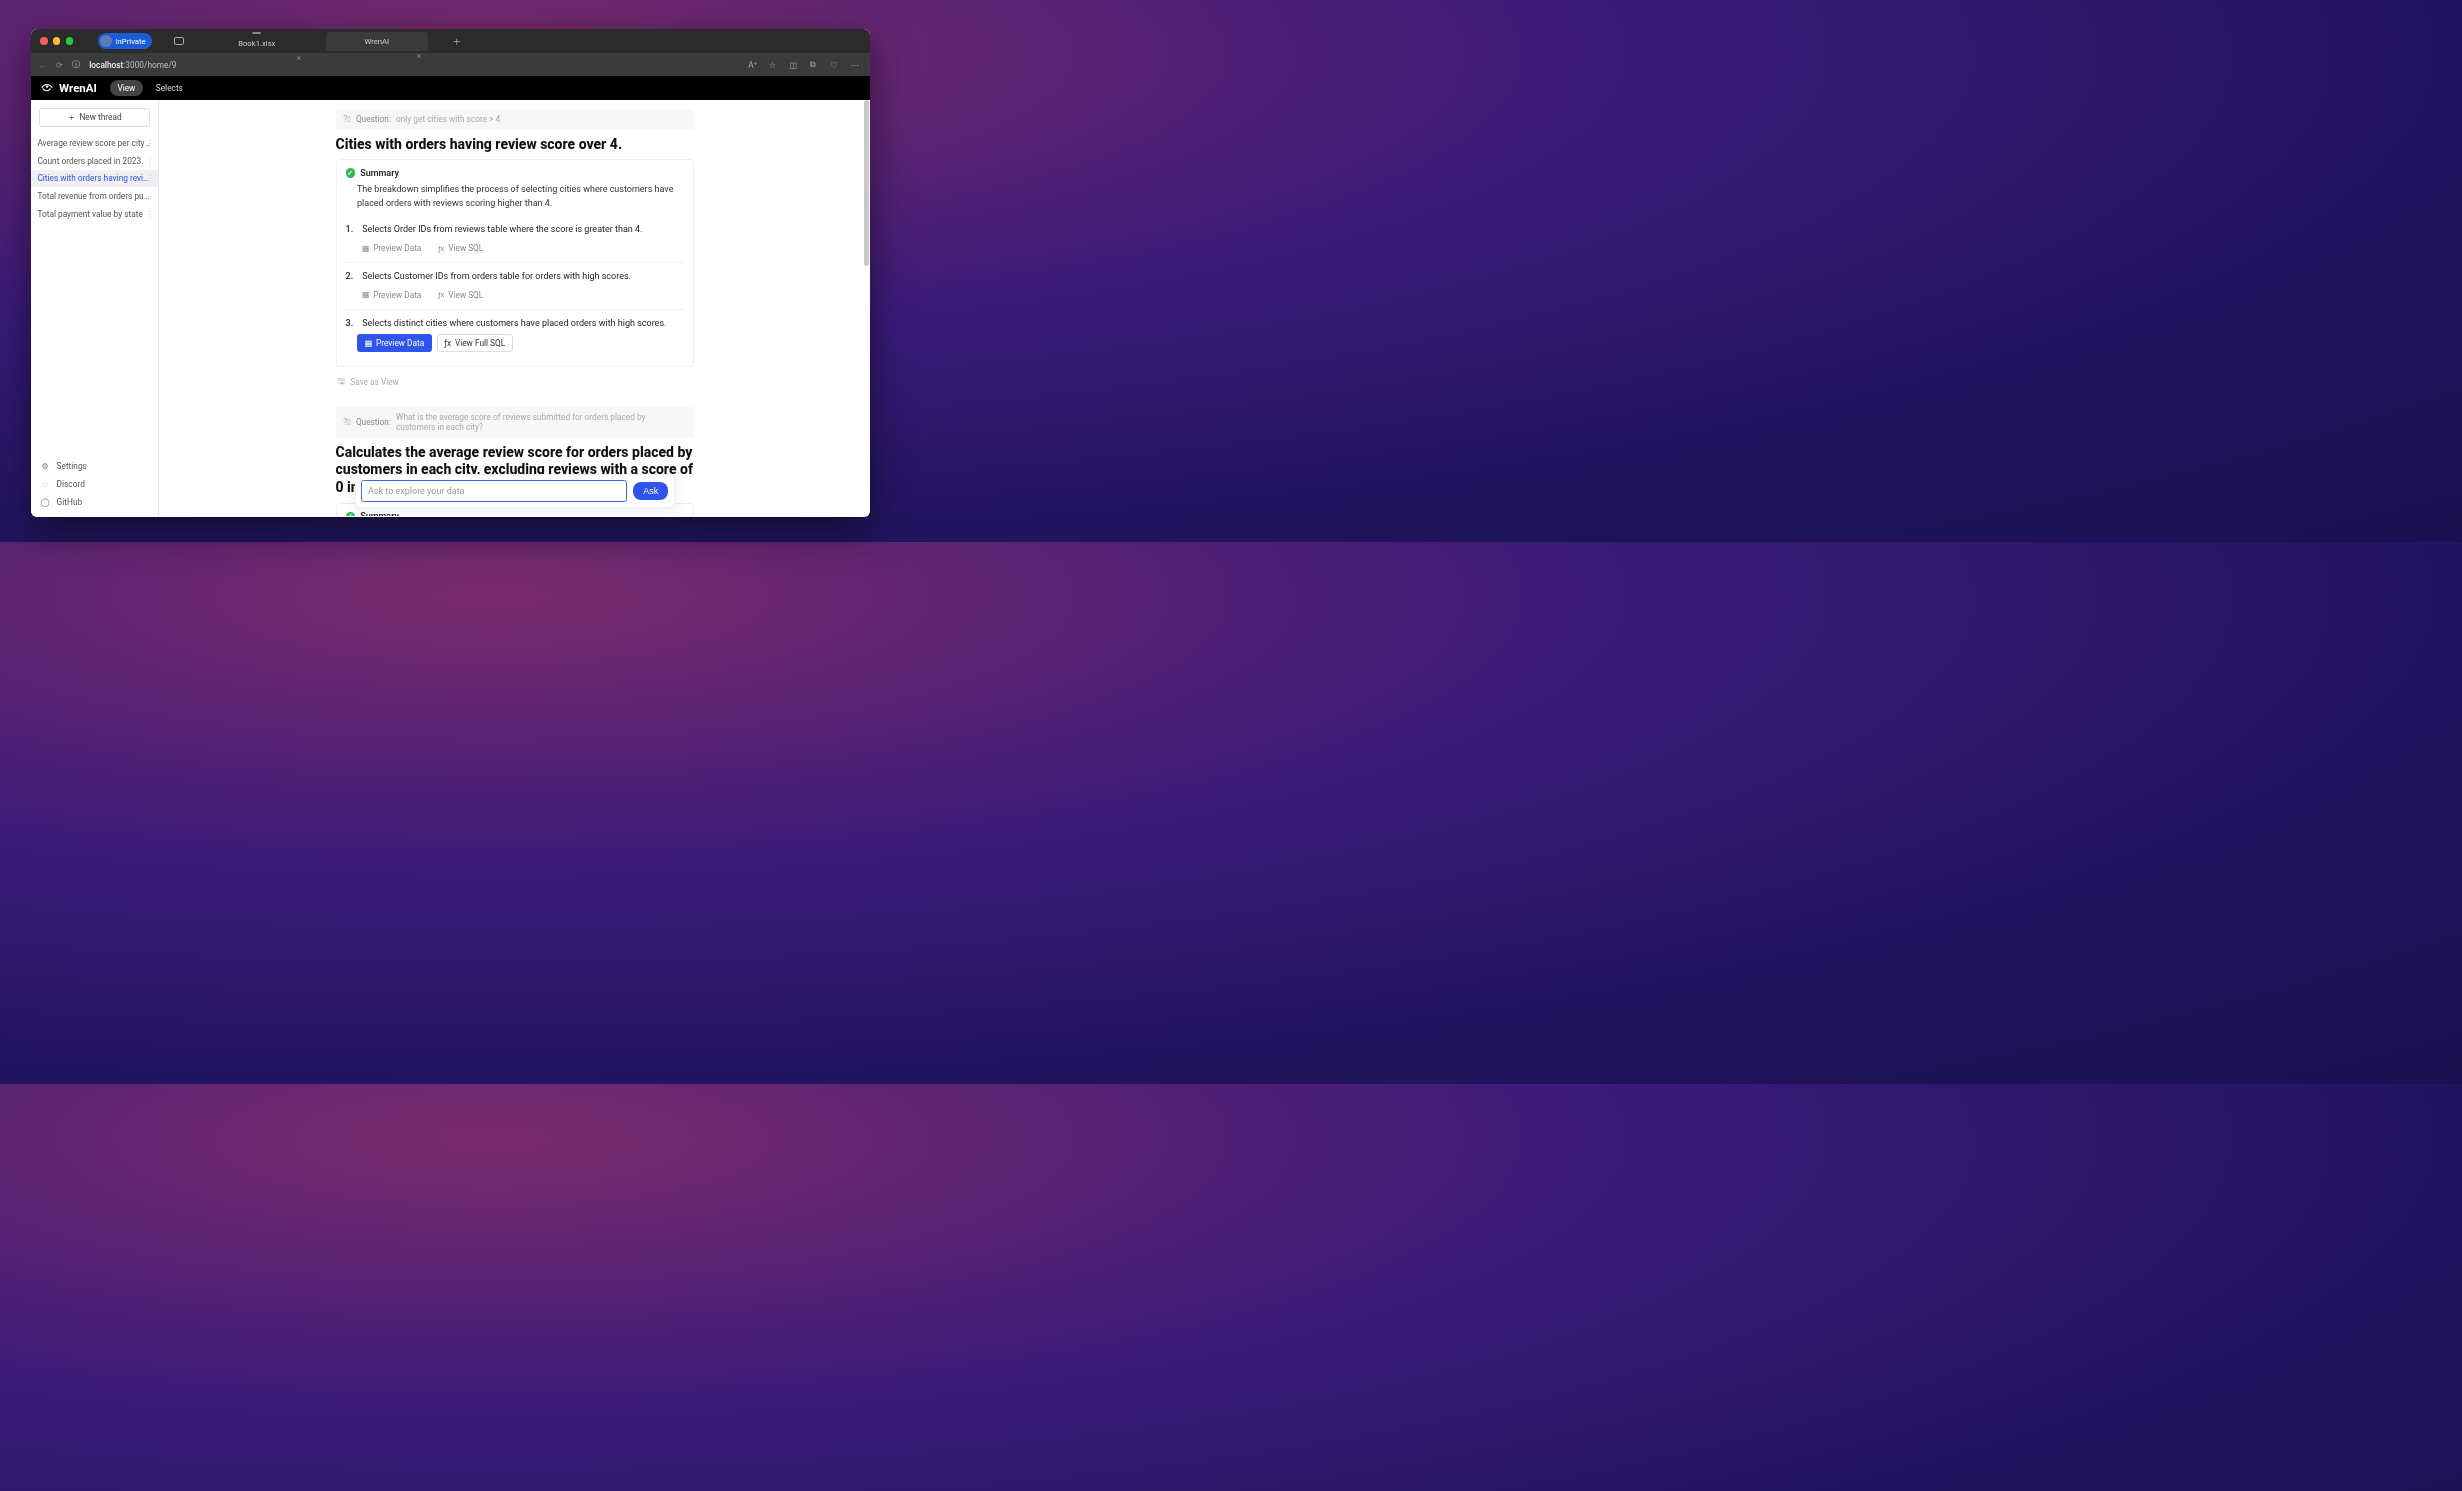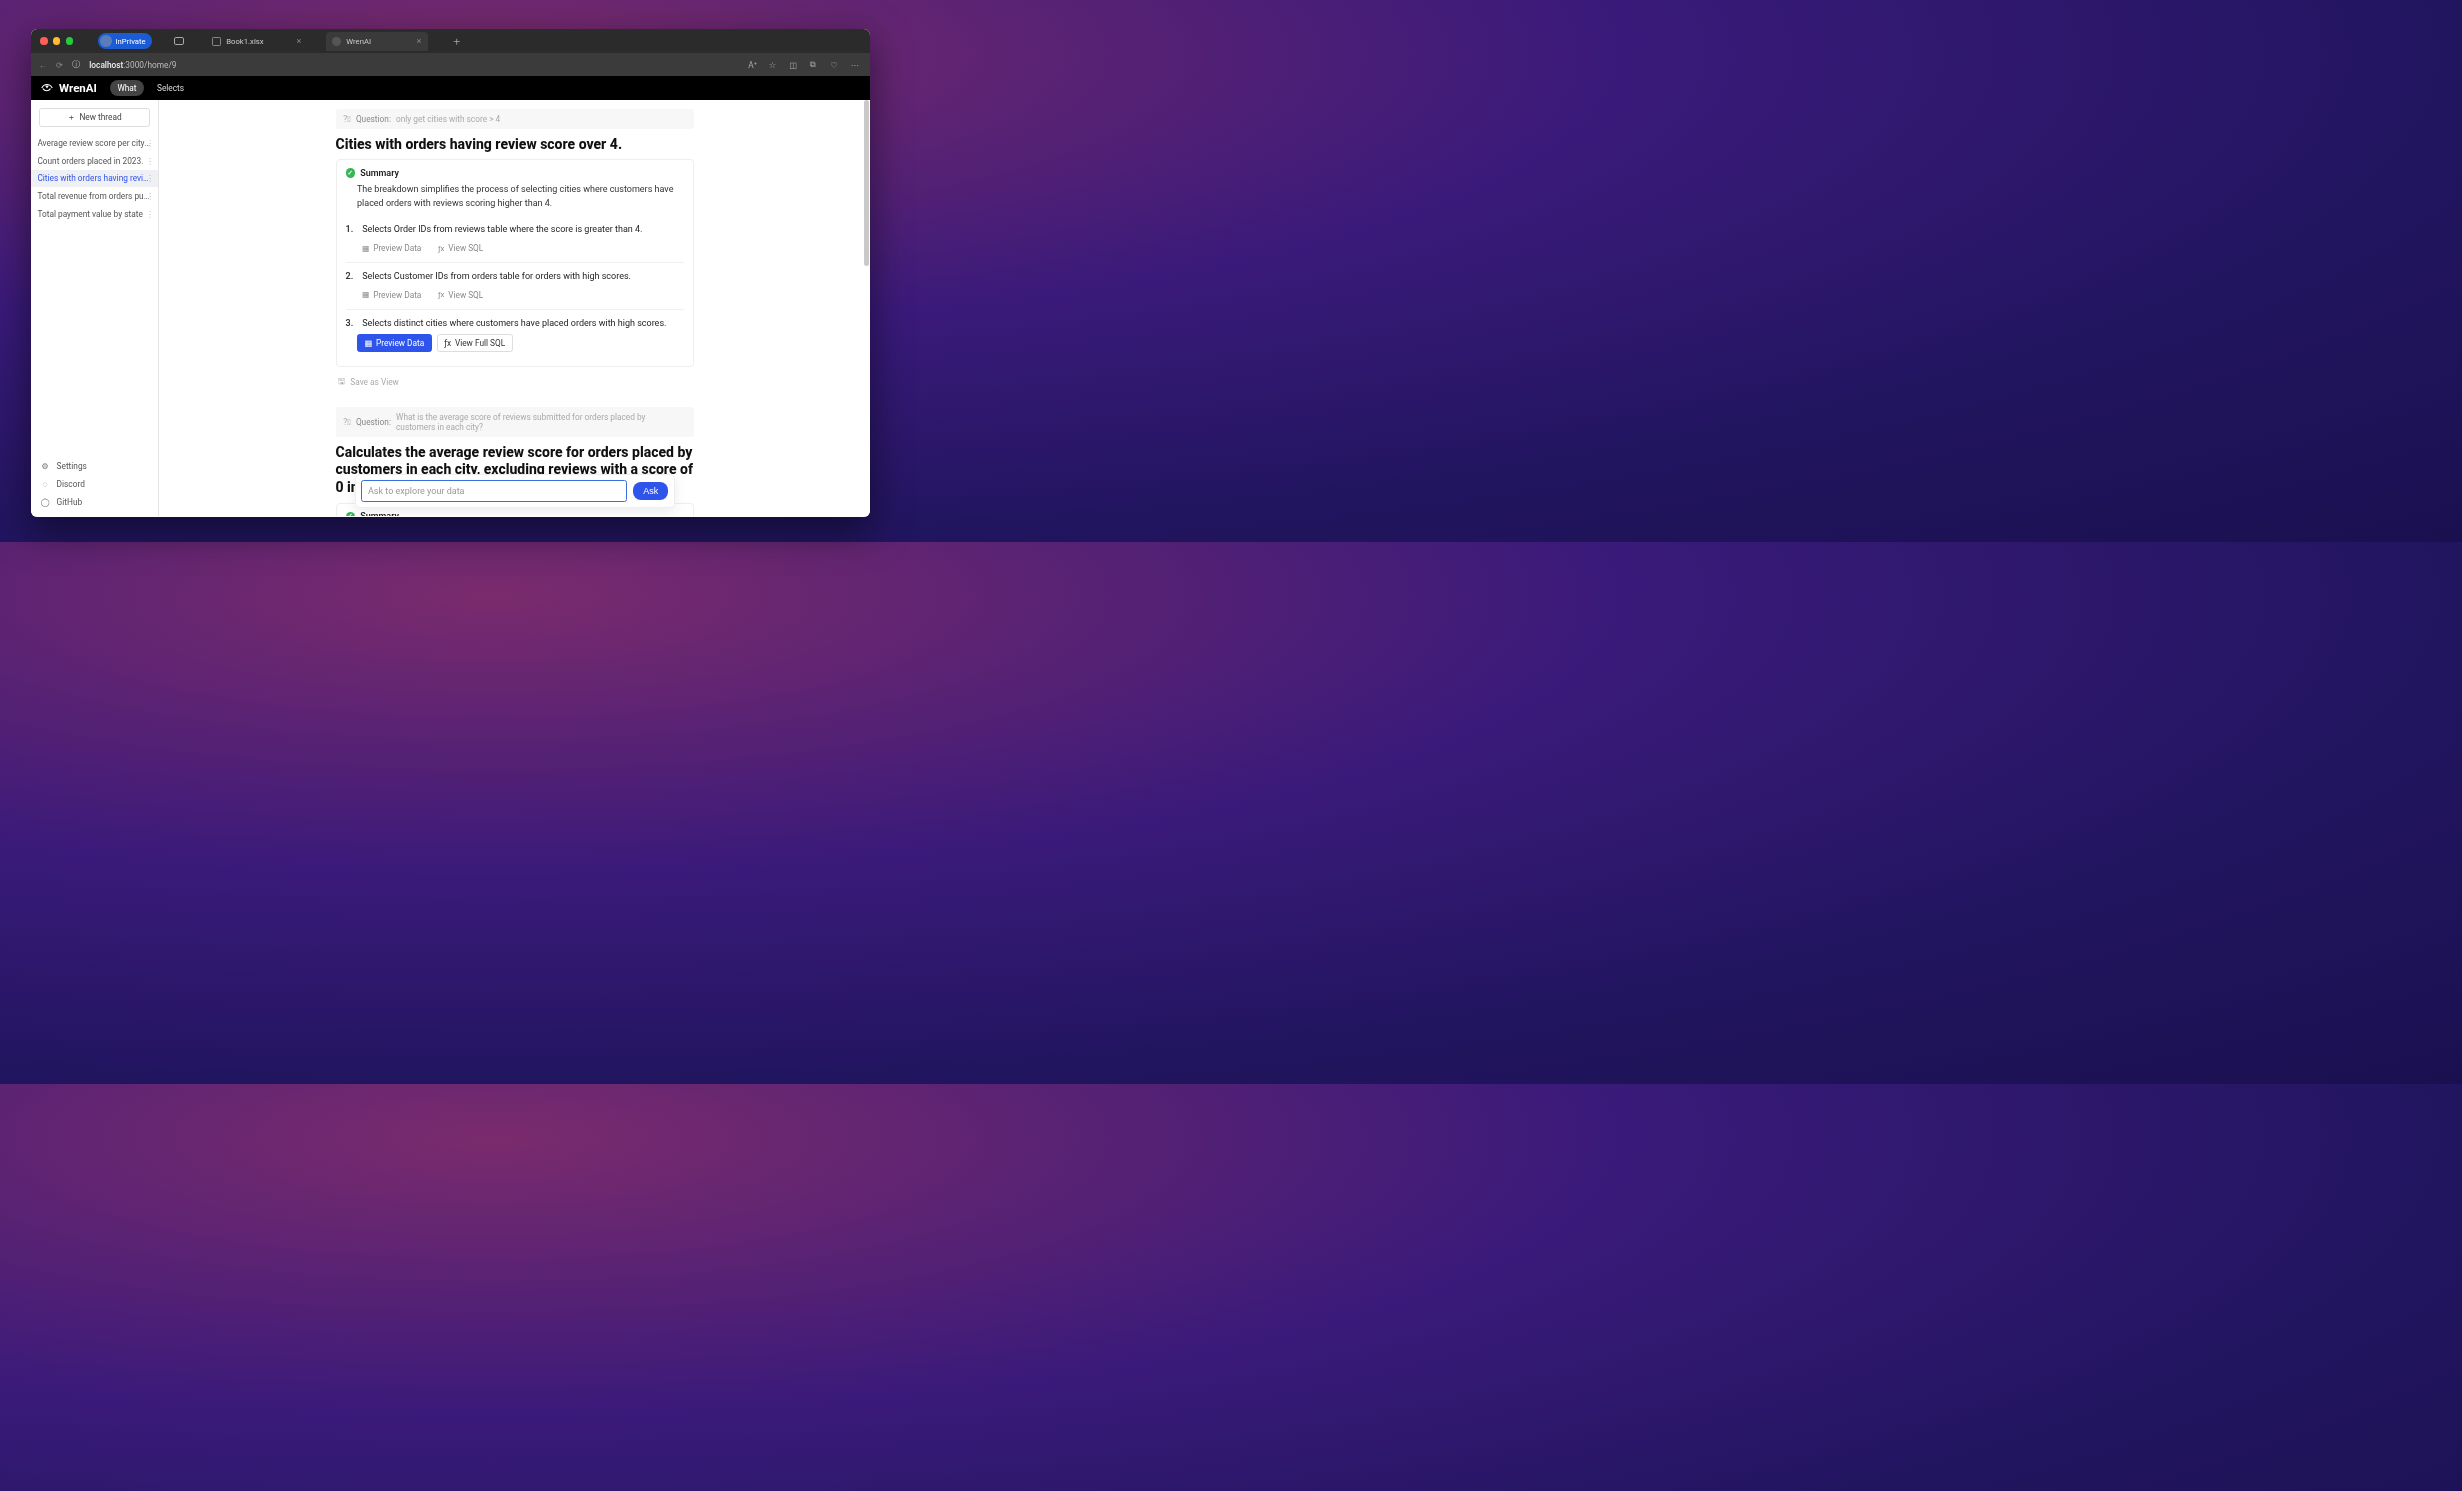"Book1.xlsx" .tab { flex-direction: none -> column }
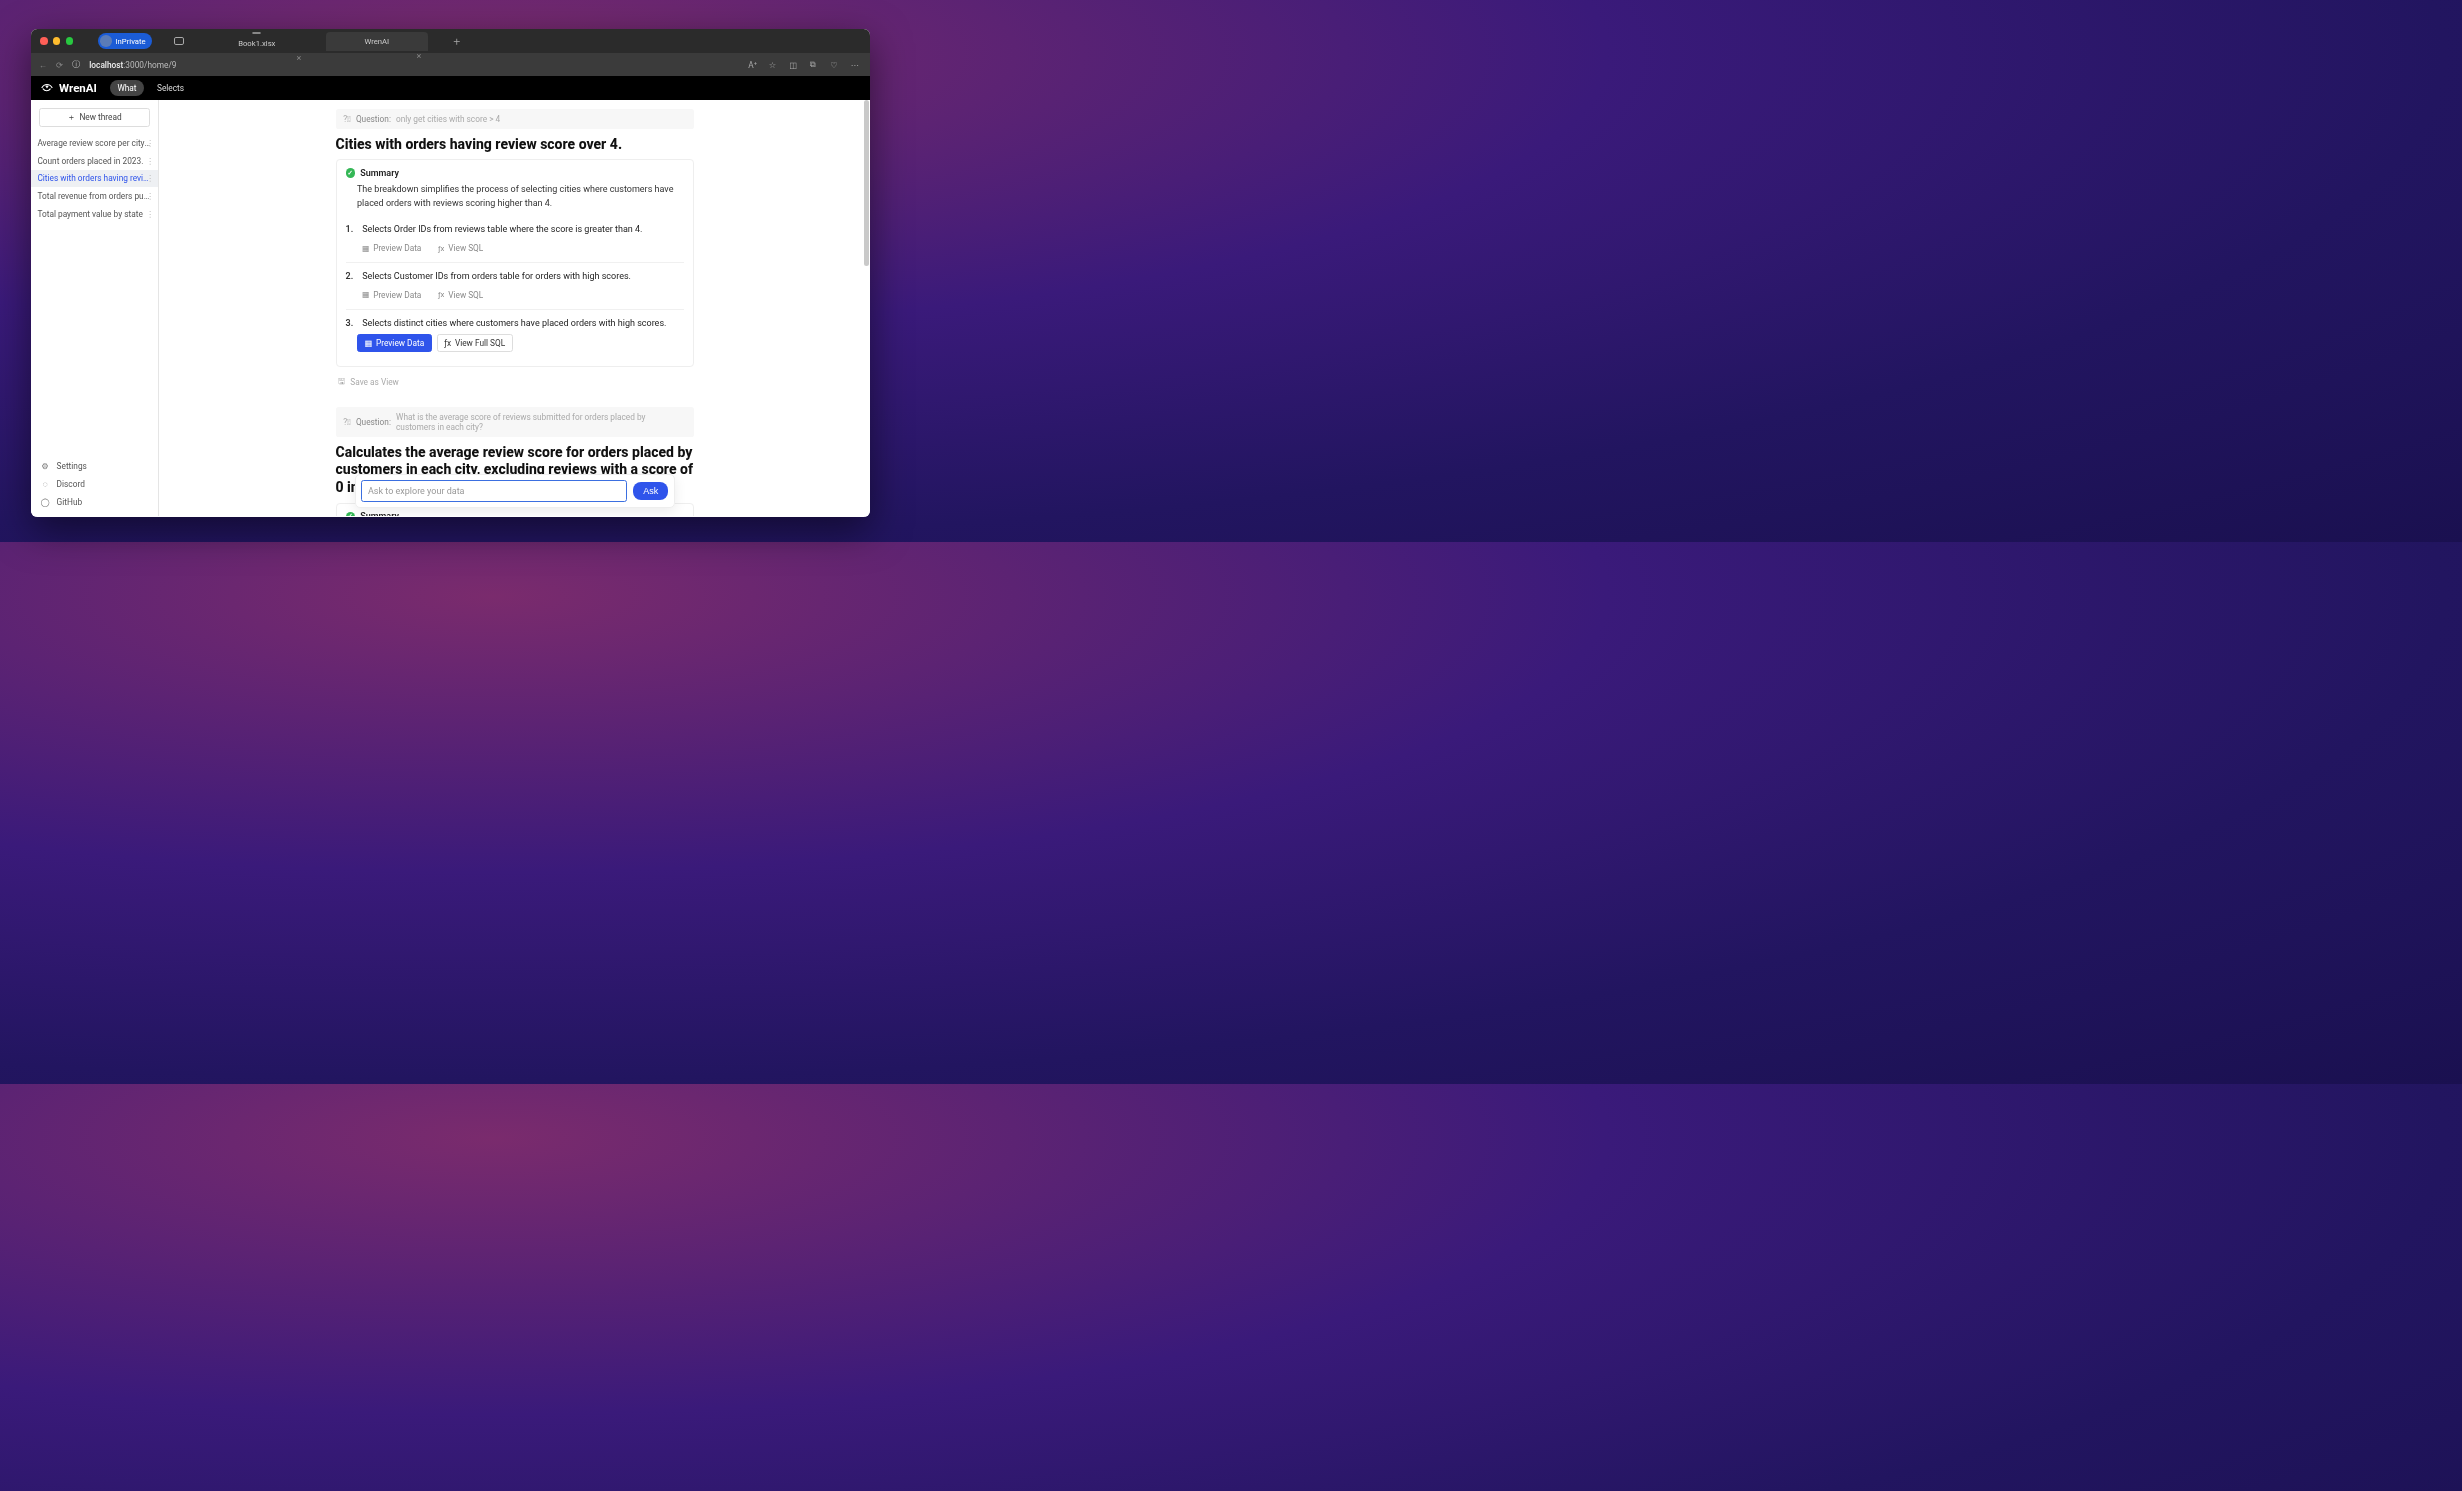"What" span.navpill { text: What -> View }
